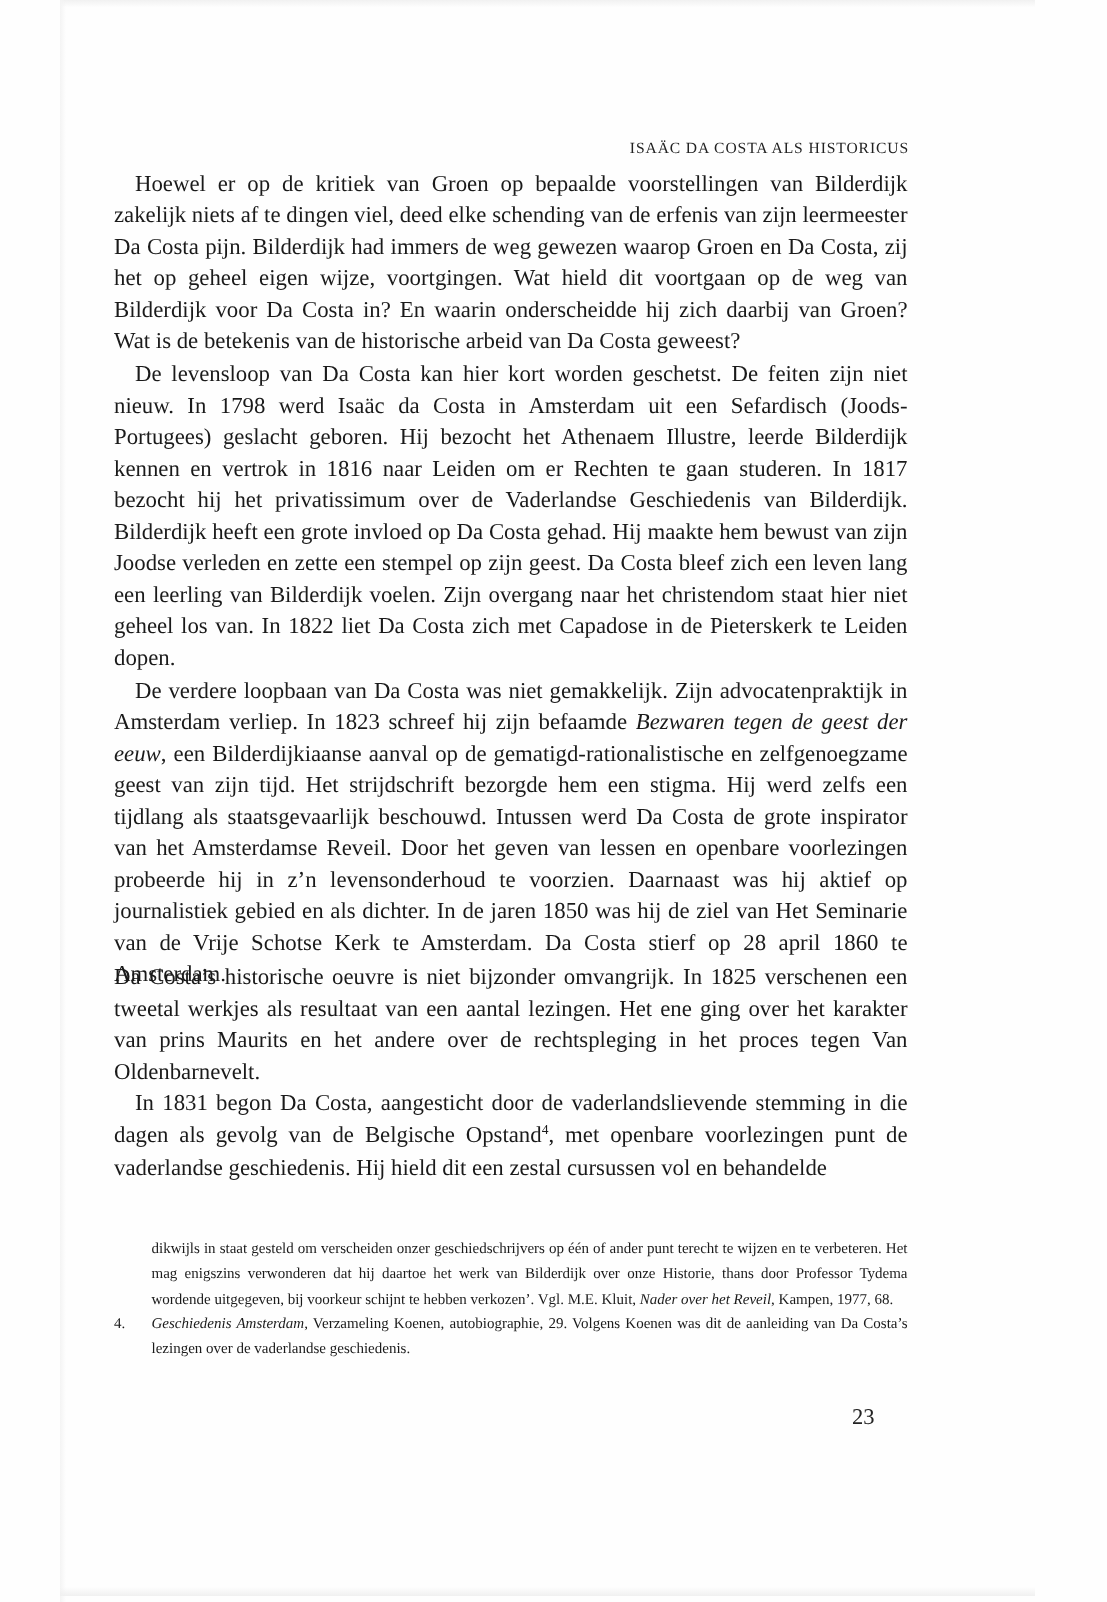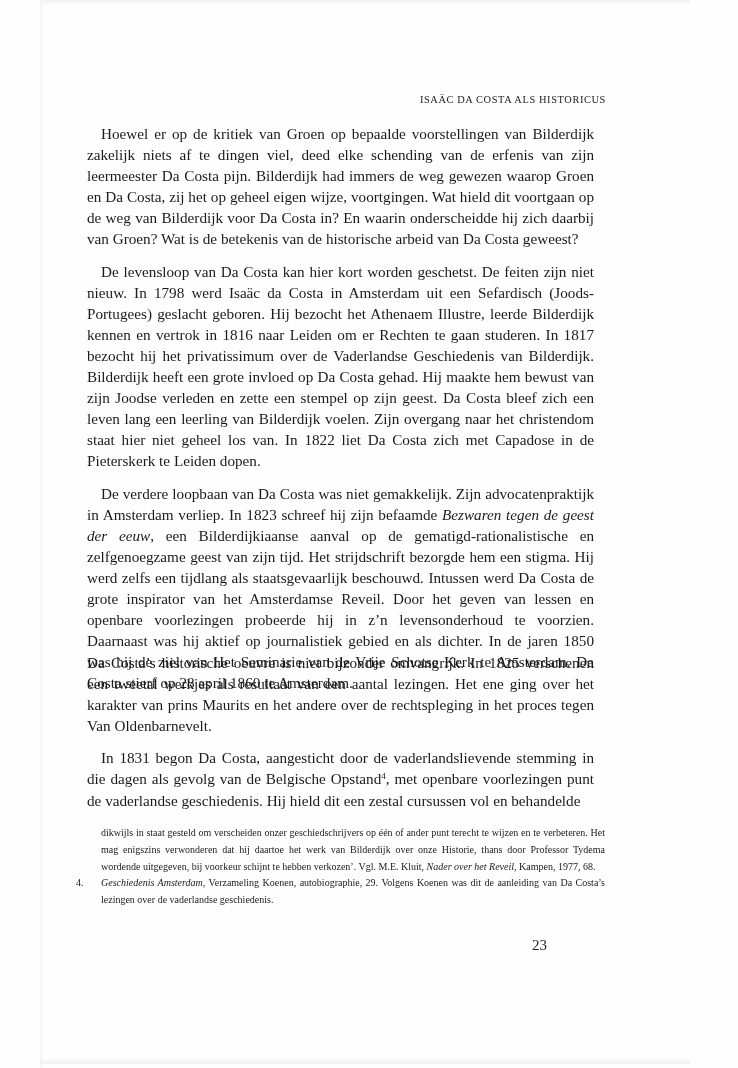"Hoewel er op de kritiek" .body-text p { margin: 11px -> 0 }
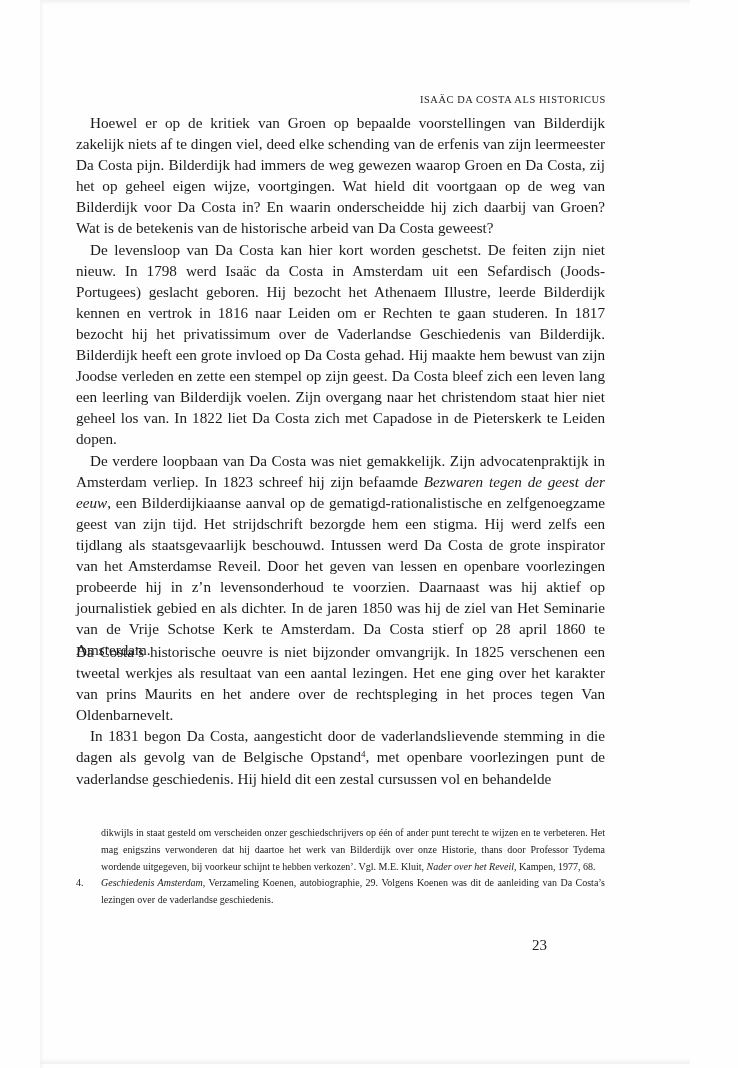"23" .page-number { left: 532px -> 568px }
